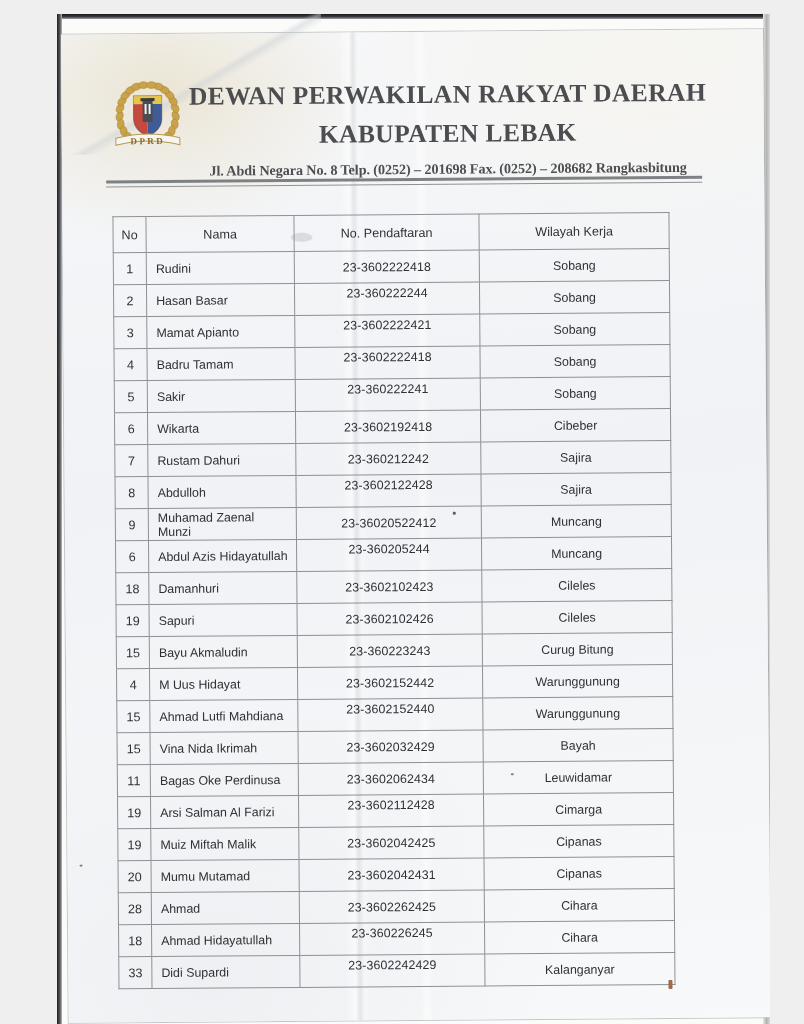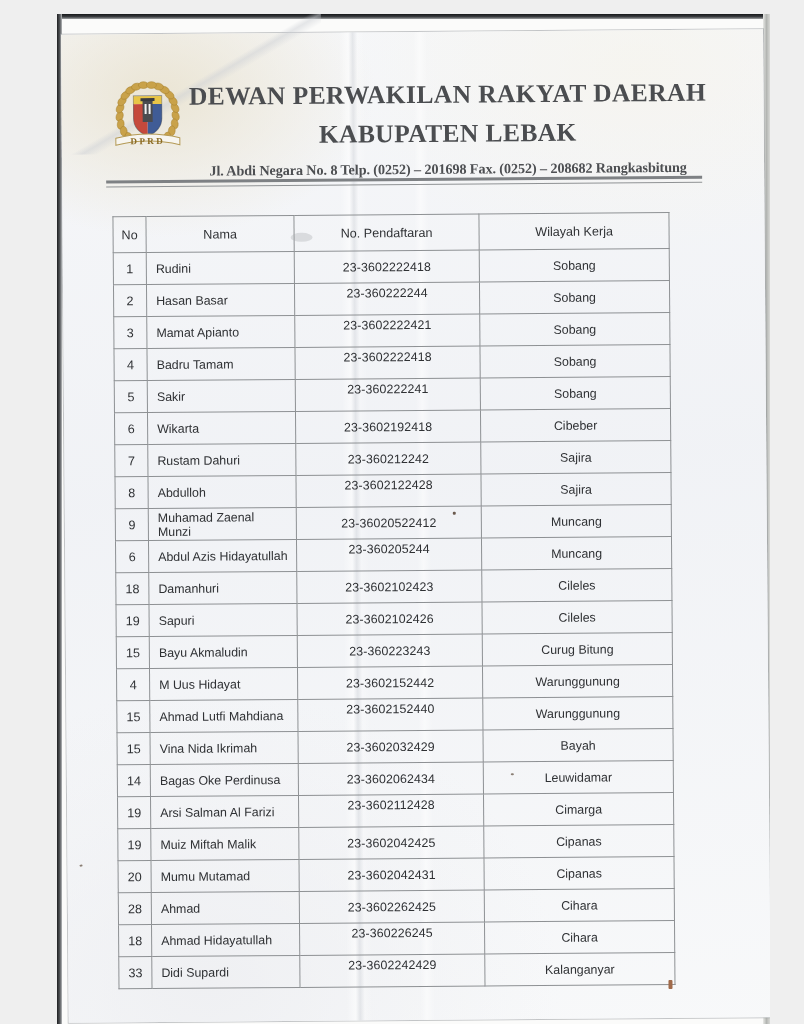"14" td.no { text: 14 -> 11 }
